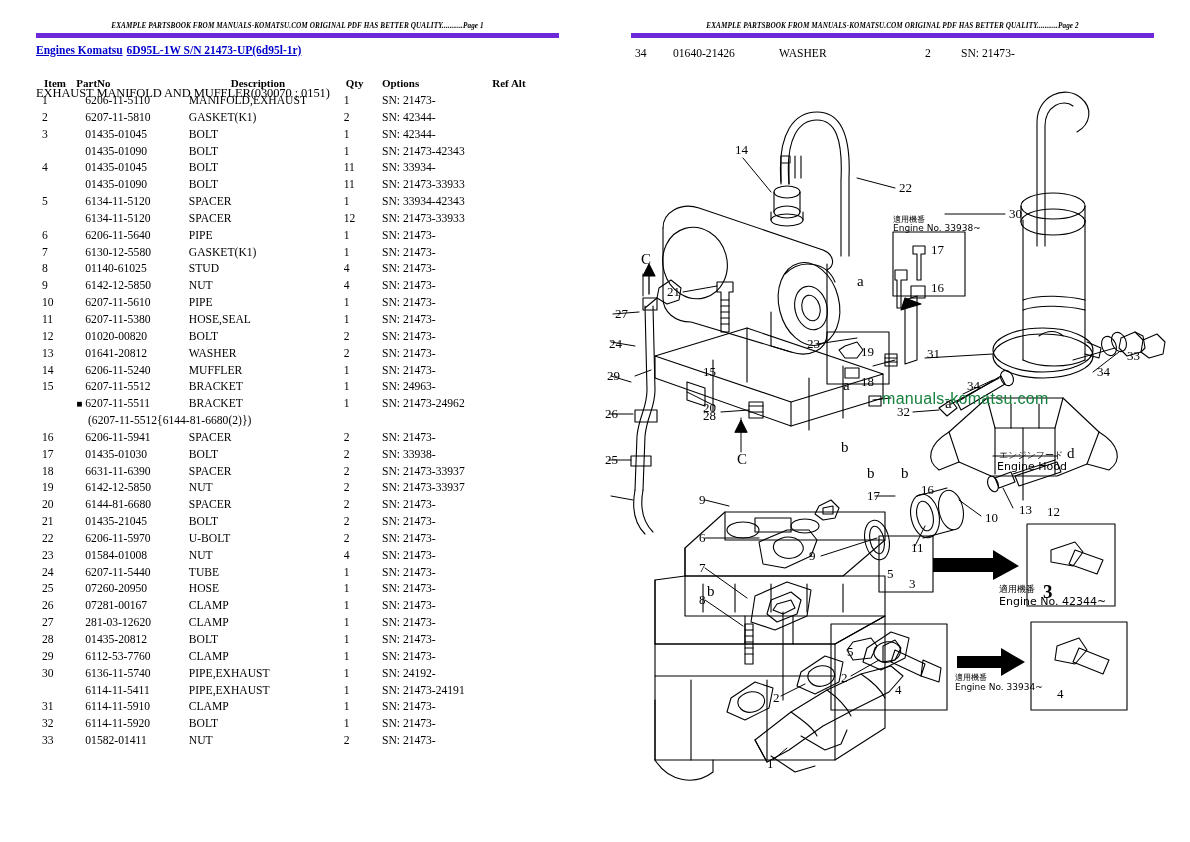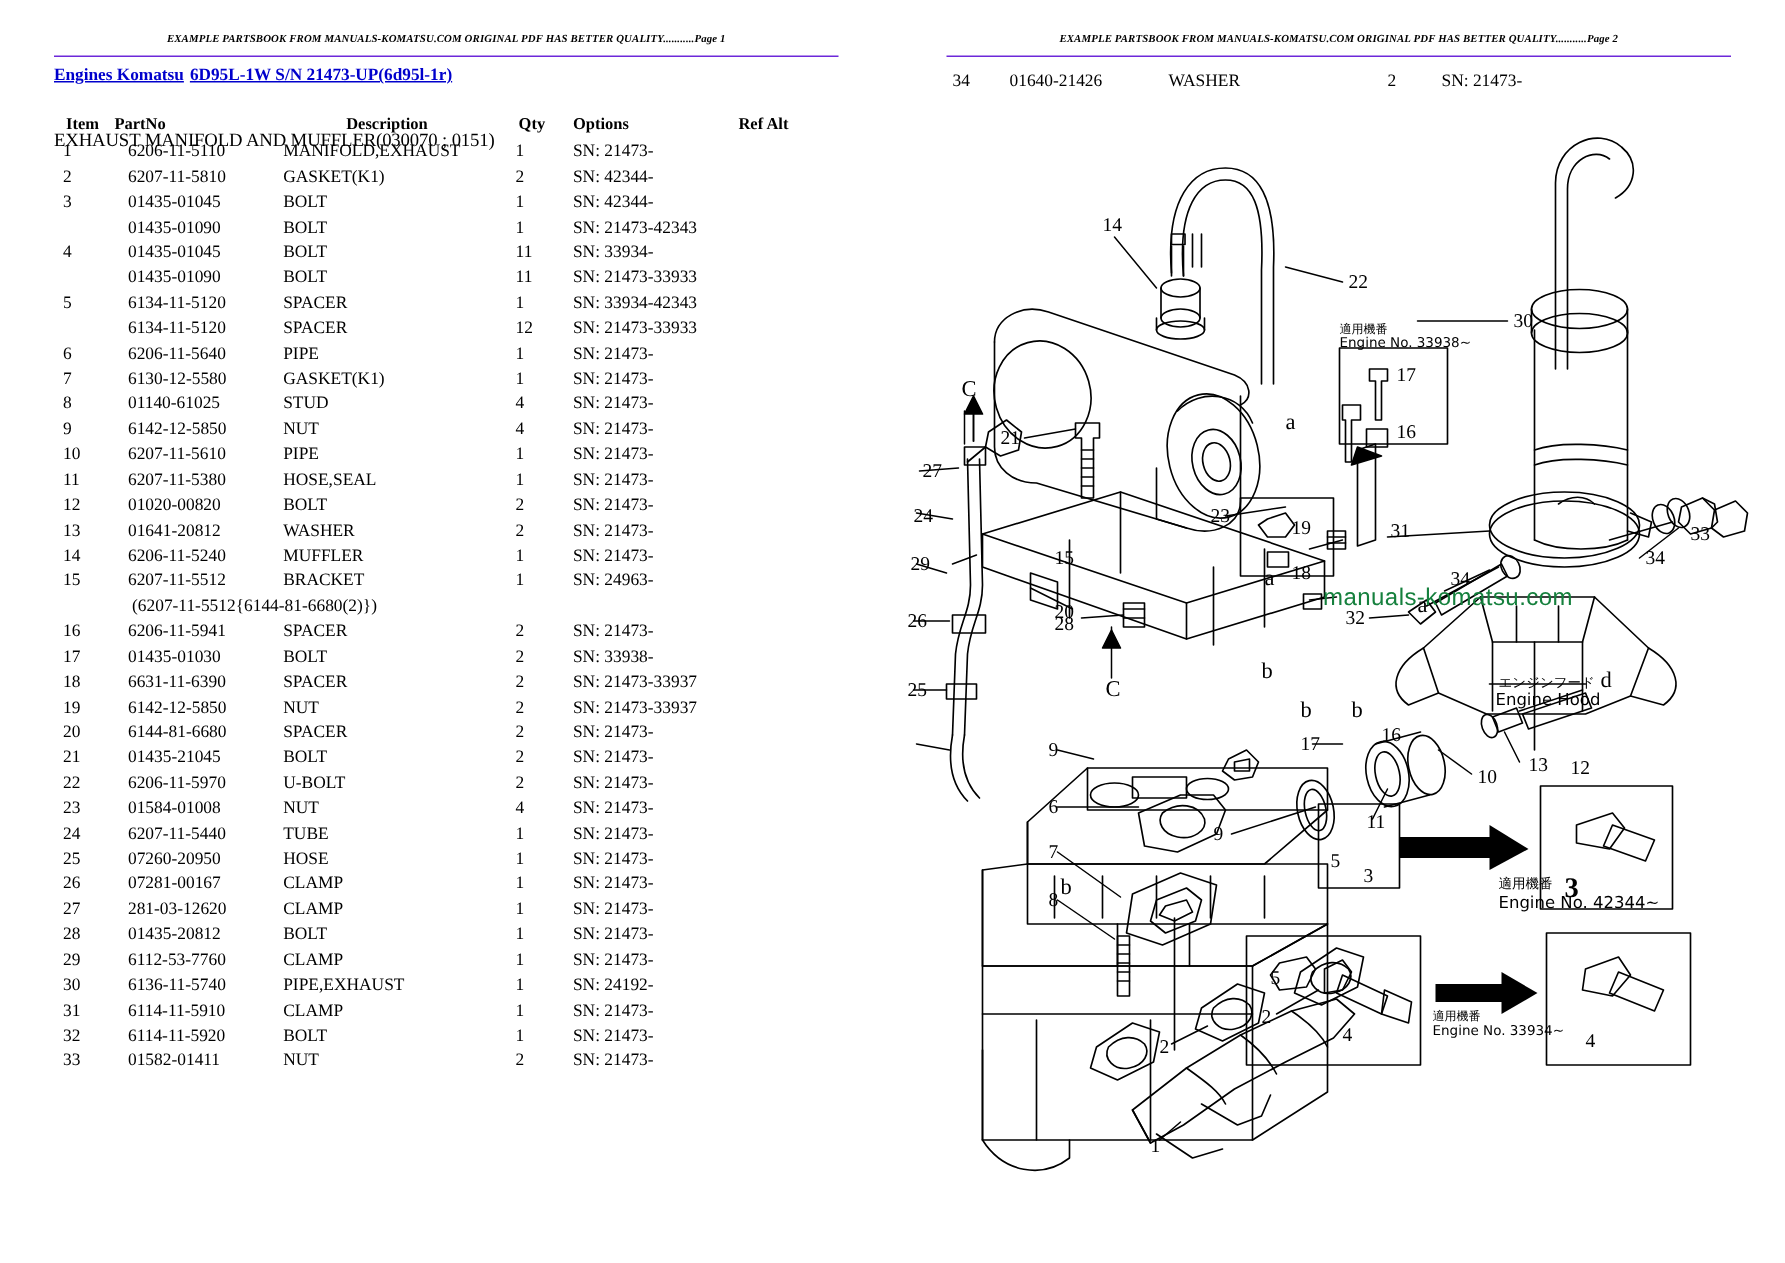"EXAMPLE PARTSBOOK FROM" .running-header { border-bottom: 1px solid #6d28d9 -> 5px solid #6d28d9 }
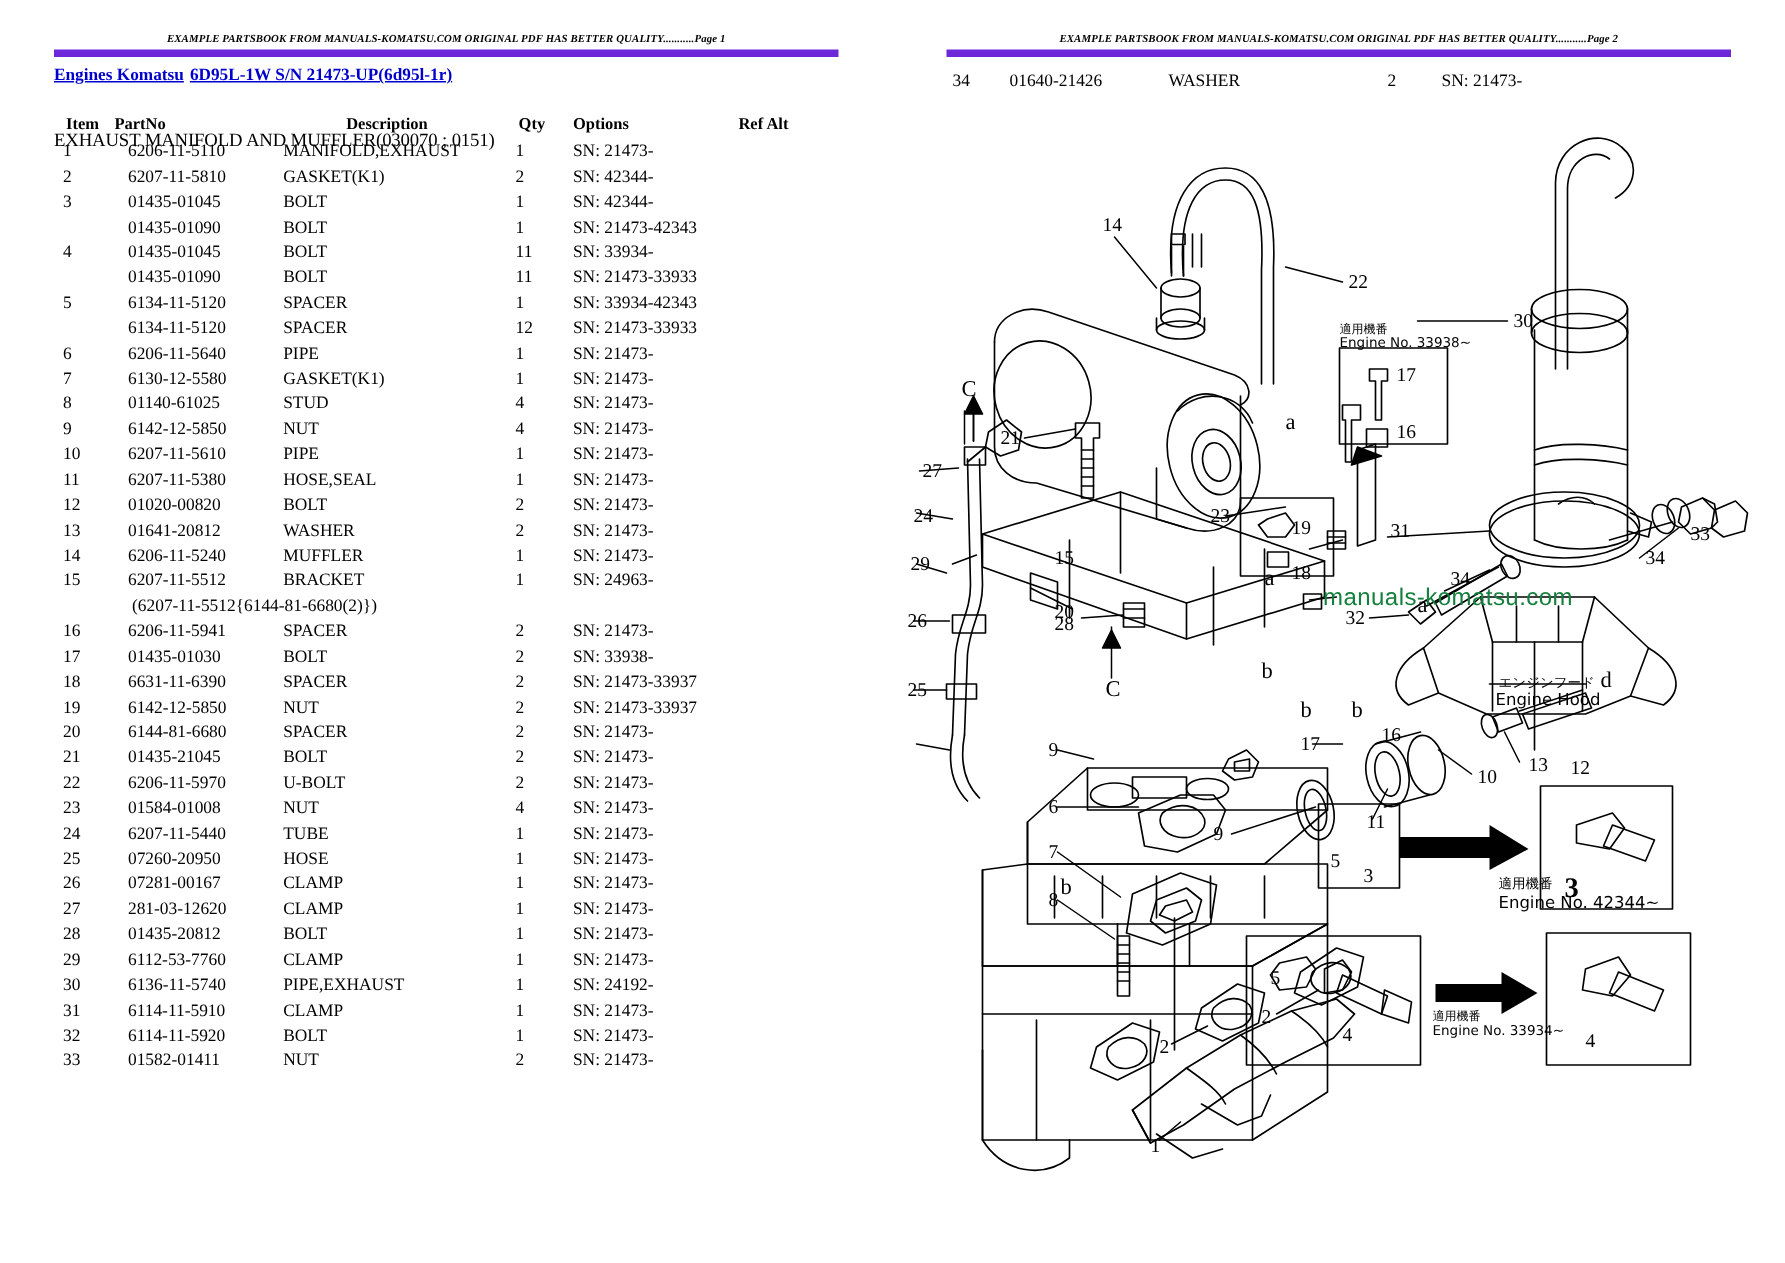"6207-11-5511" tr { html: none -> <tr> <td></td> <td><span></span><span>6207-11-5511</span></td> <td>BRACKET</td> <td>1</td> <td>SN: 21473-24962</td> <td></td> </tr> }
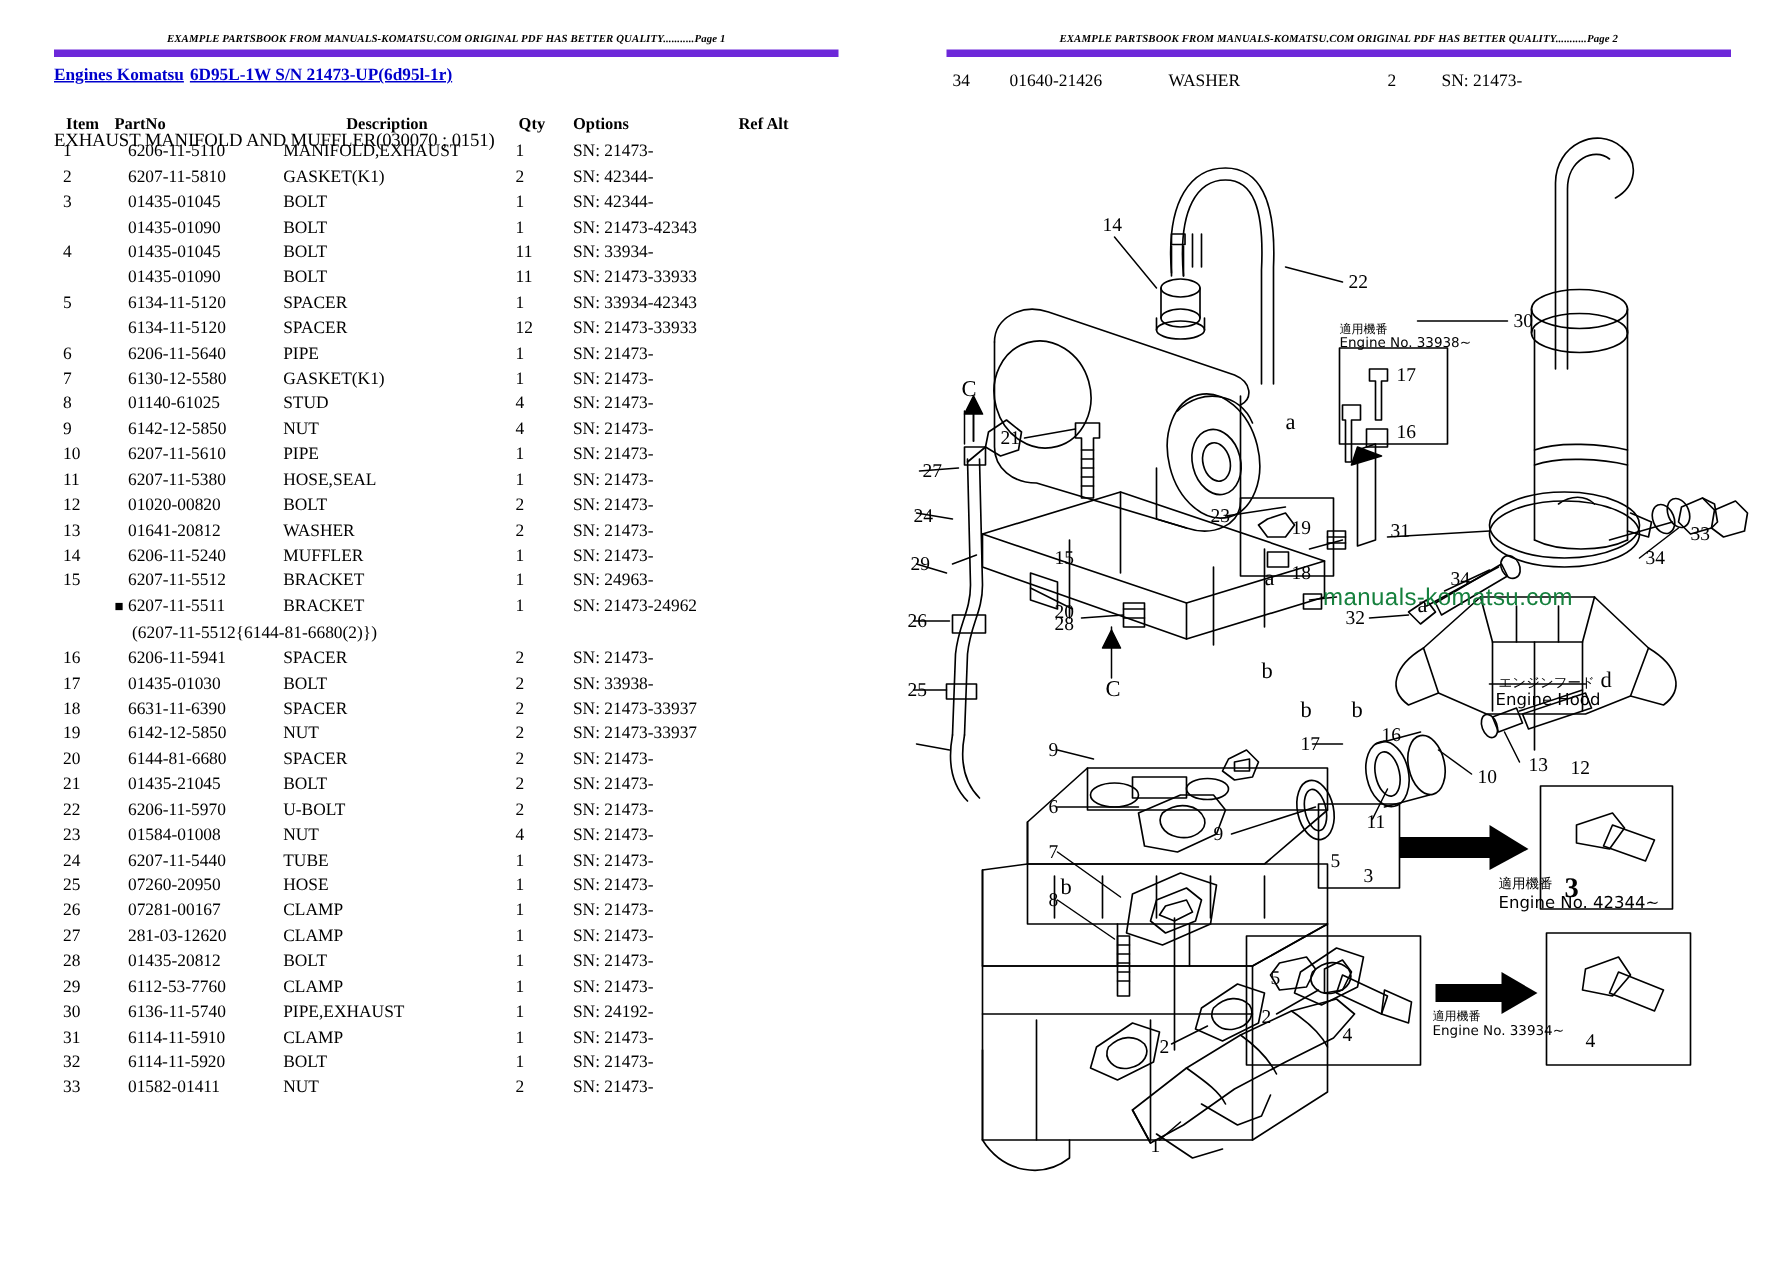"6114-11-5411" tr { html: none -> <tr> <td></td> <td><span></span><span>6114-11-5411</span></td> <td>PIPE,EXHAUST</td> <td>1</td> <td>SN: 21473-24191</td> <td></td> </tr> }
